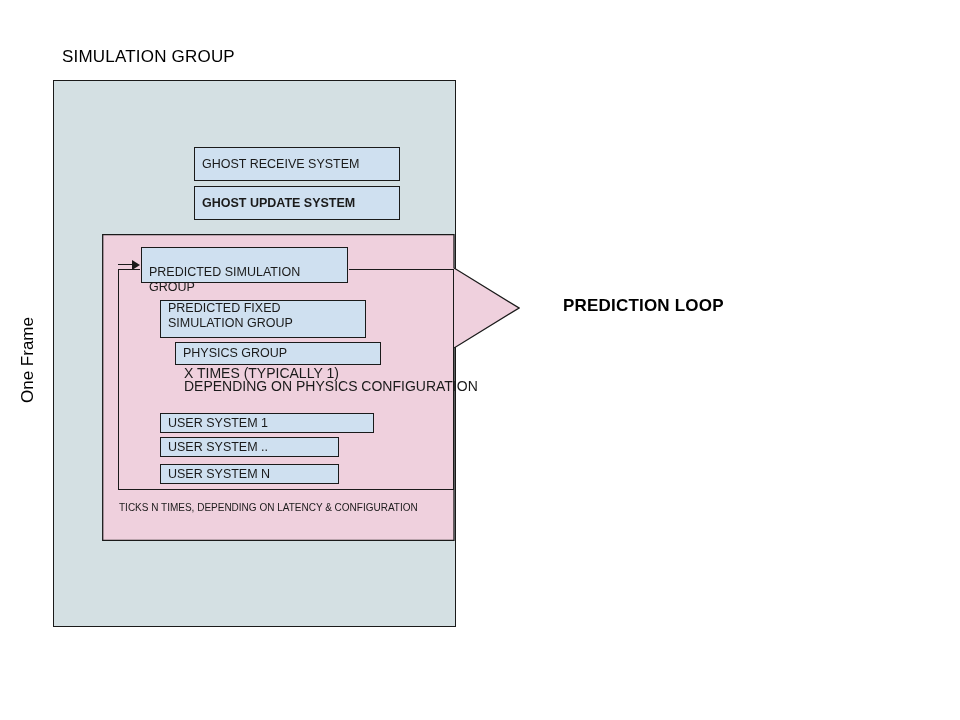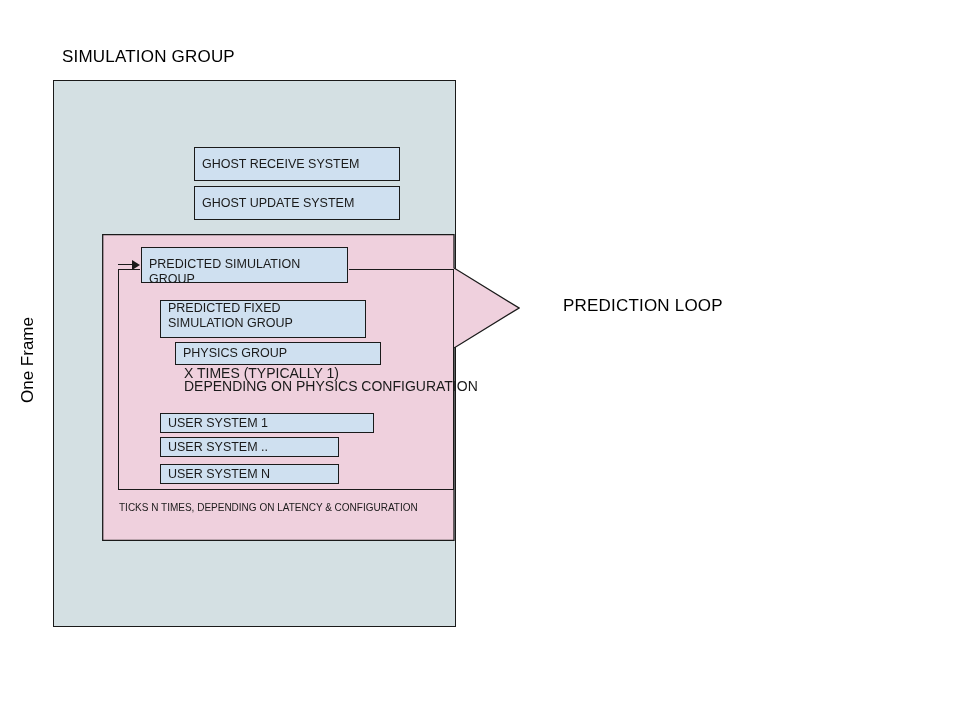"GHOST UPDATE SYSTEM" .box-ghost-upd { font-weight: none -> bold }
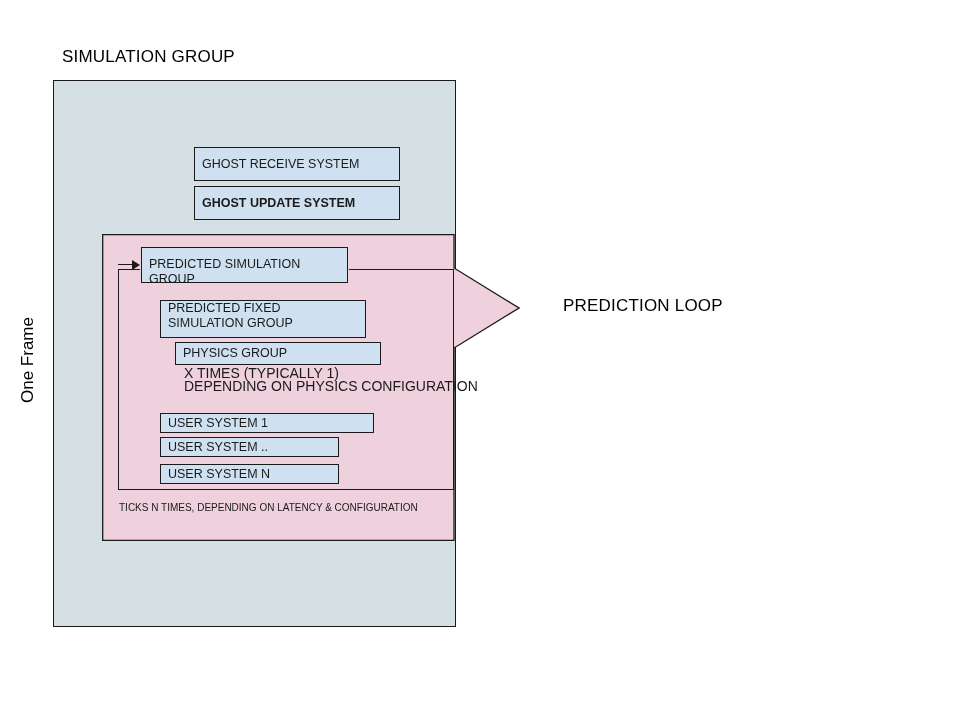"PREDICTED SIMULATION" .box-pred-sim { padding-top: 9px -> 17px }
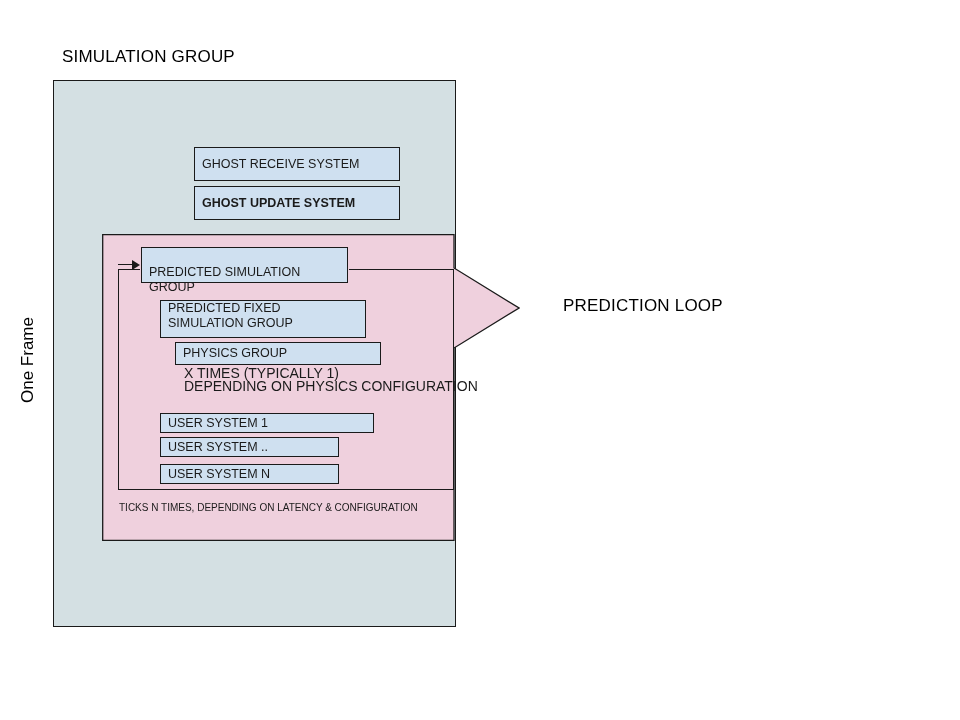"PREDICTION LOOP" .title-prediction-loop { font-weight: none -> bold }
